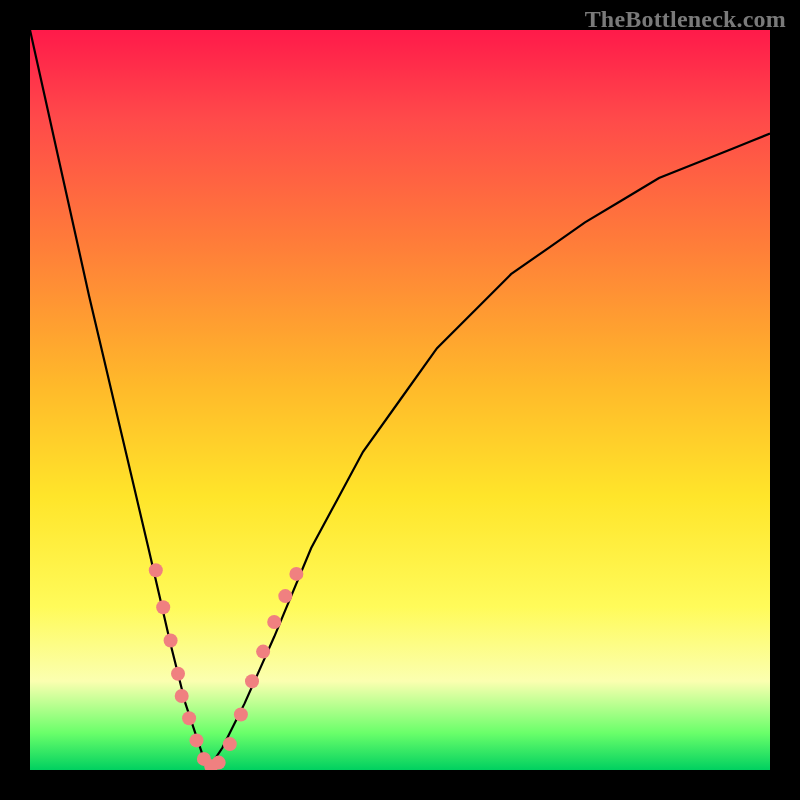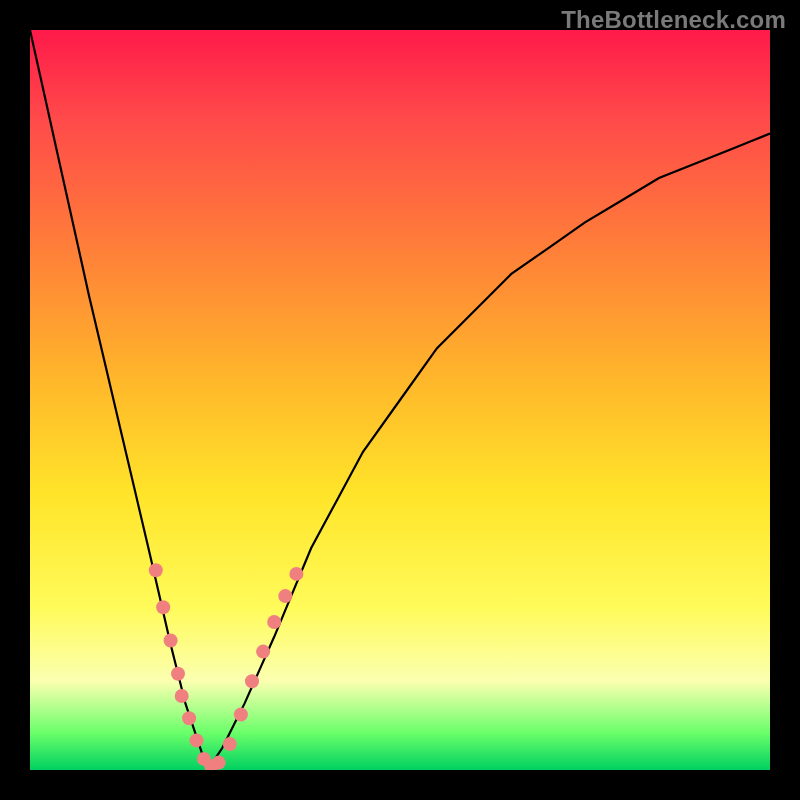"TheBottleneck.com" .watermark { font-family: Liberation Sans, sans-serif -> Liberation Serif, serif }
